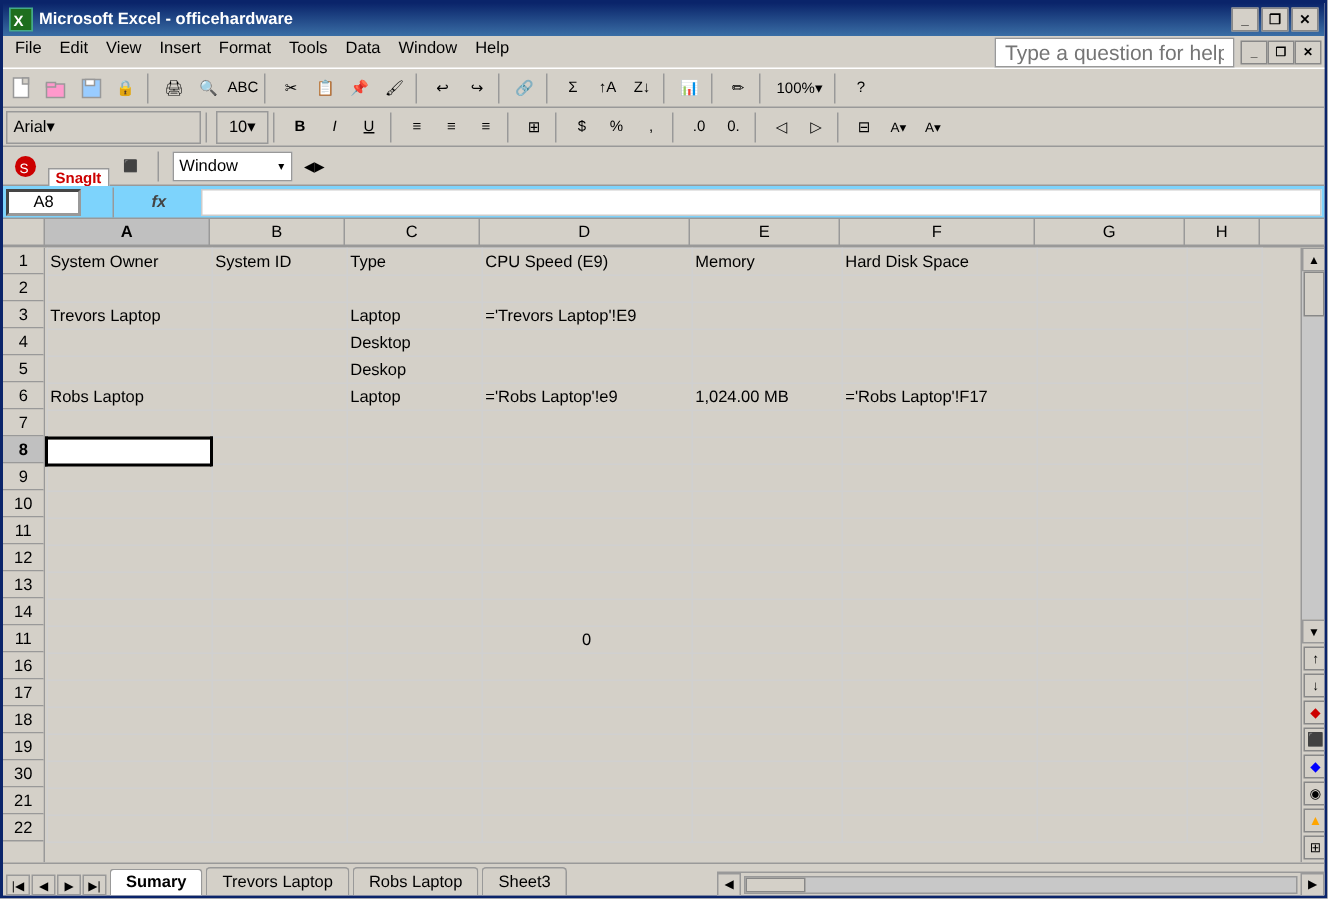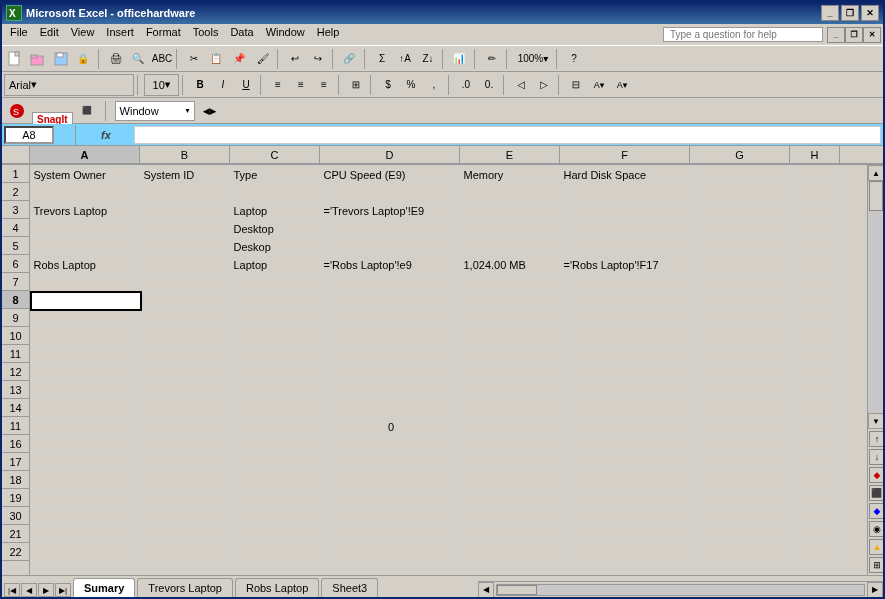"Type a question for help" .help-box { font-size: 10px -> 14px }
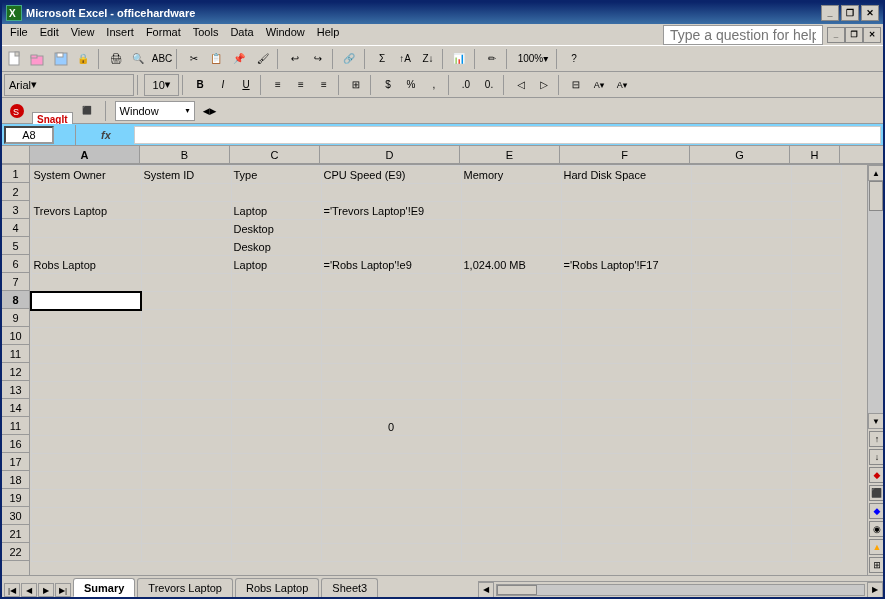"Sumary" .tabs-scroll-area { align-items: flex-start -> center }
